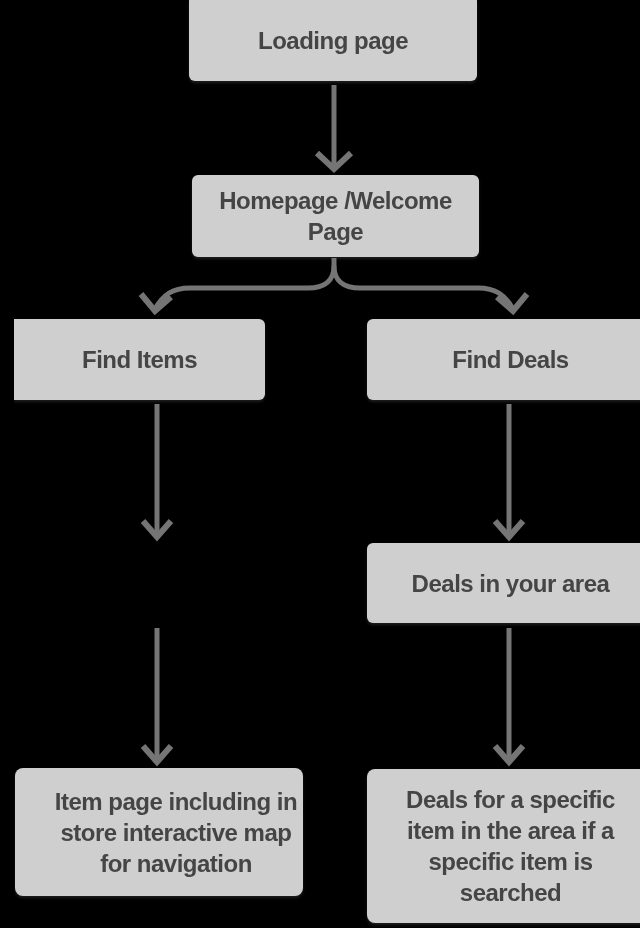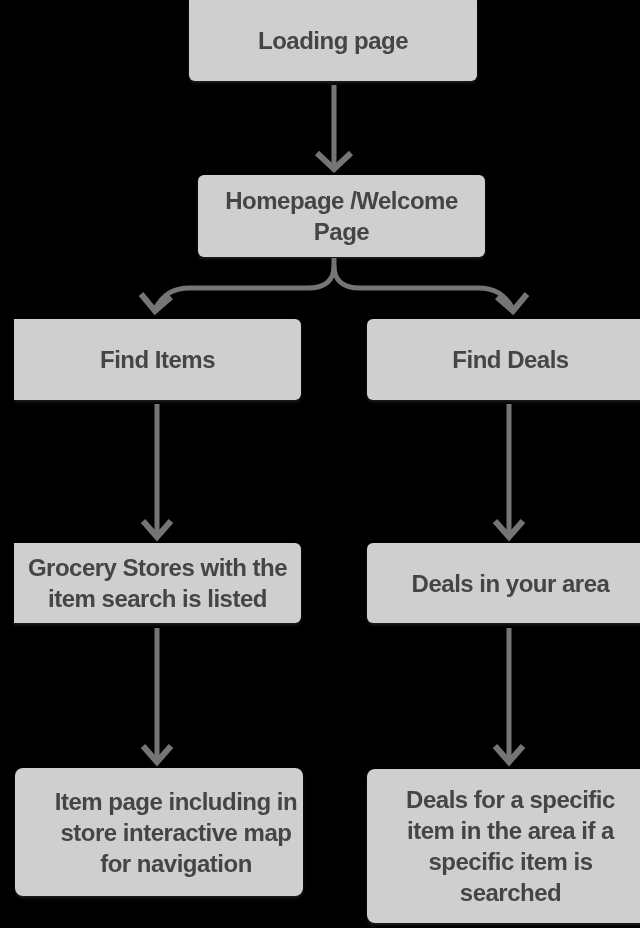"Homepage /Welcome" .n-homepage { left: 184px -> 178px }
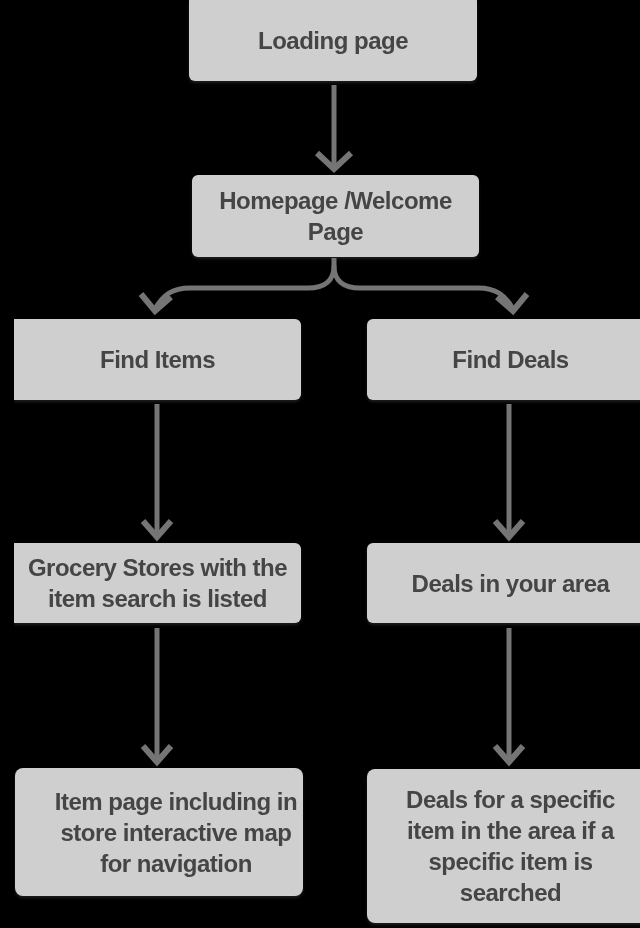"Find Items" .n-find-items { width: 287px -> 251px }
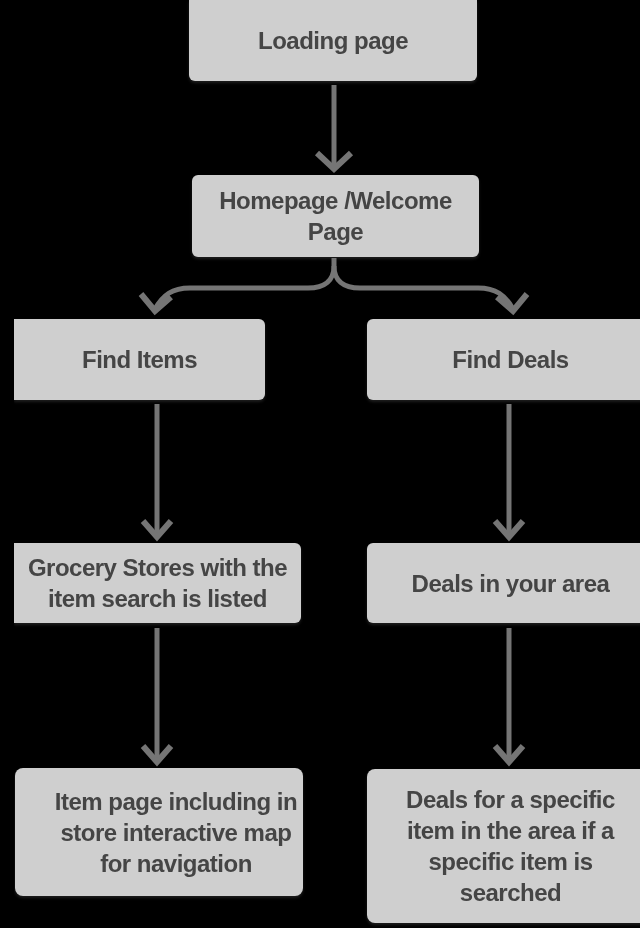"Grocery Stores with the" div.node { html: <div>Grocery Stores with the item search is listed</div> -> none }
